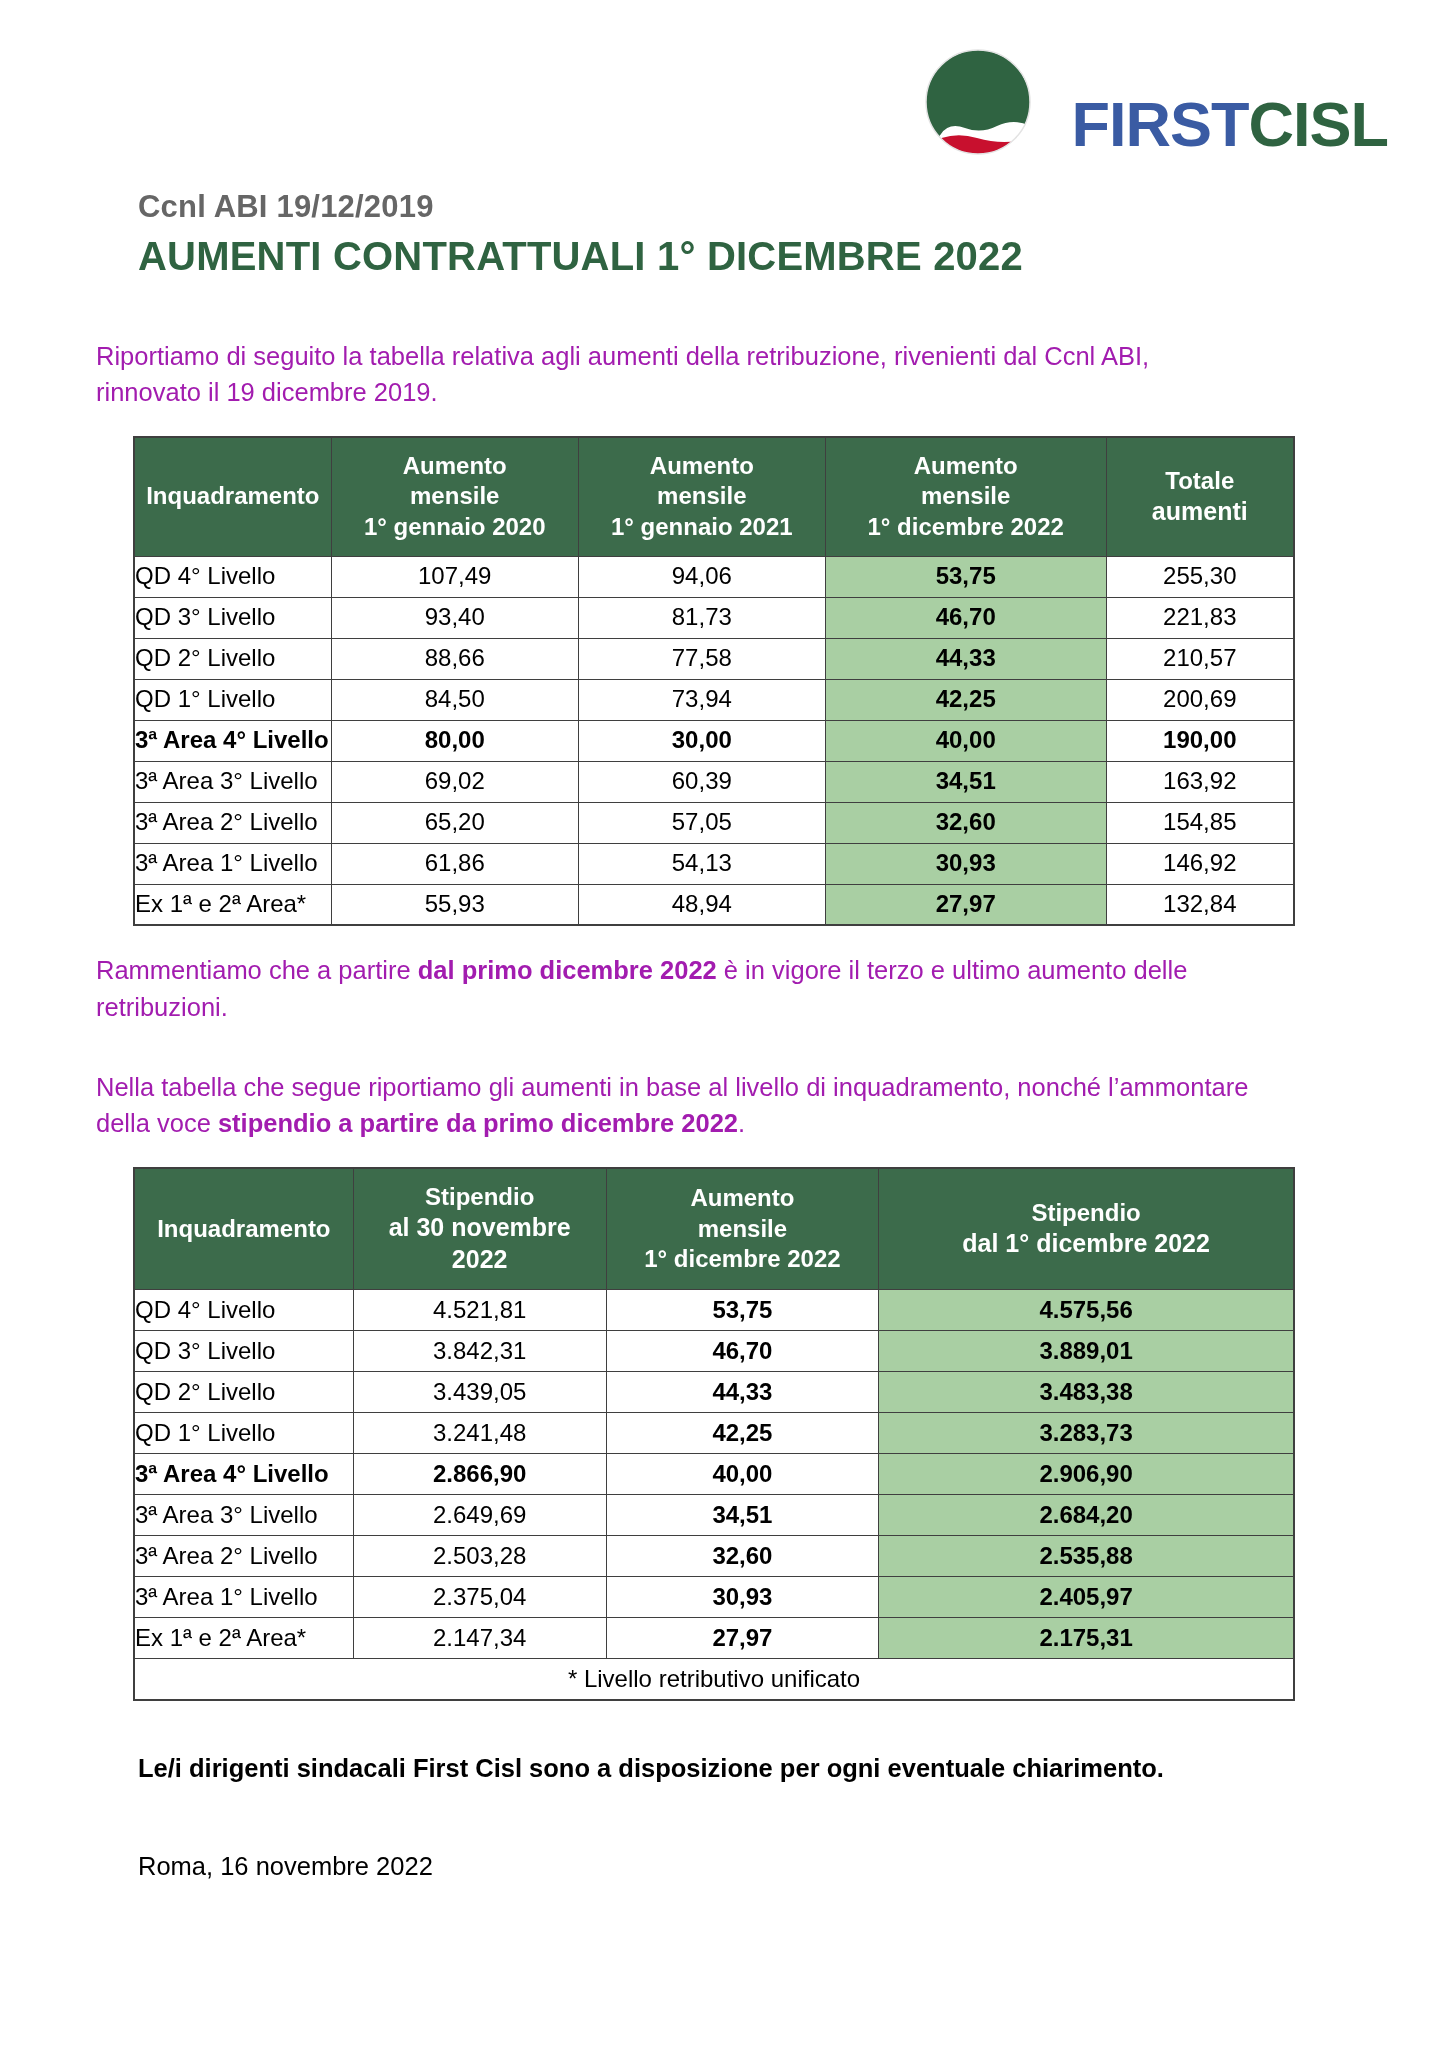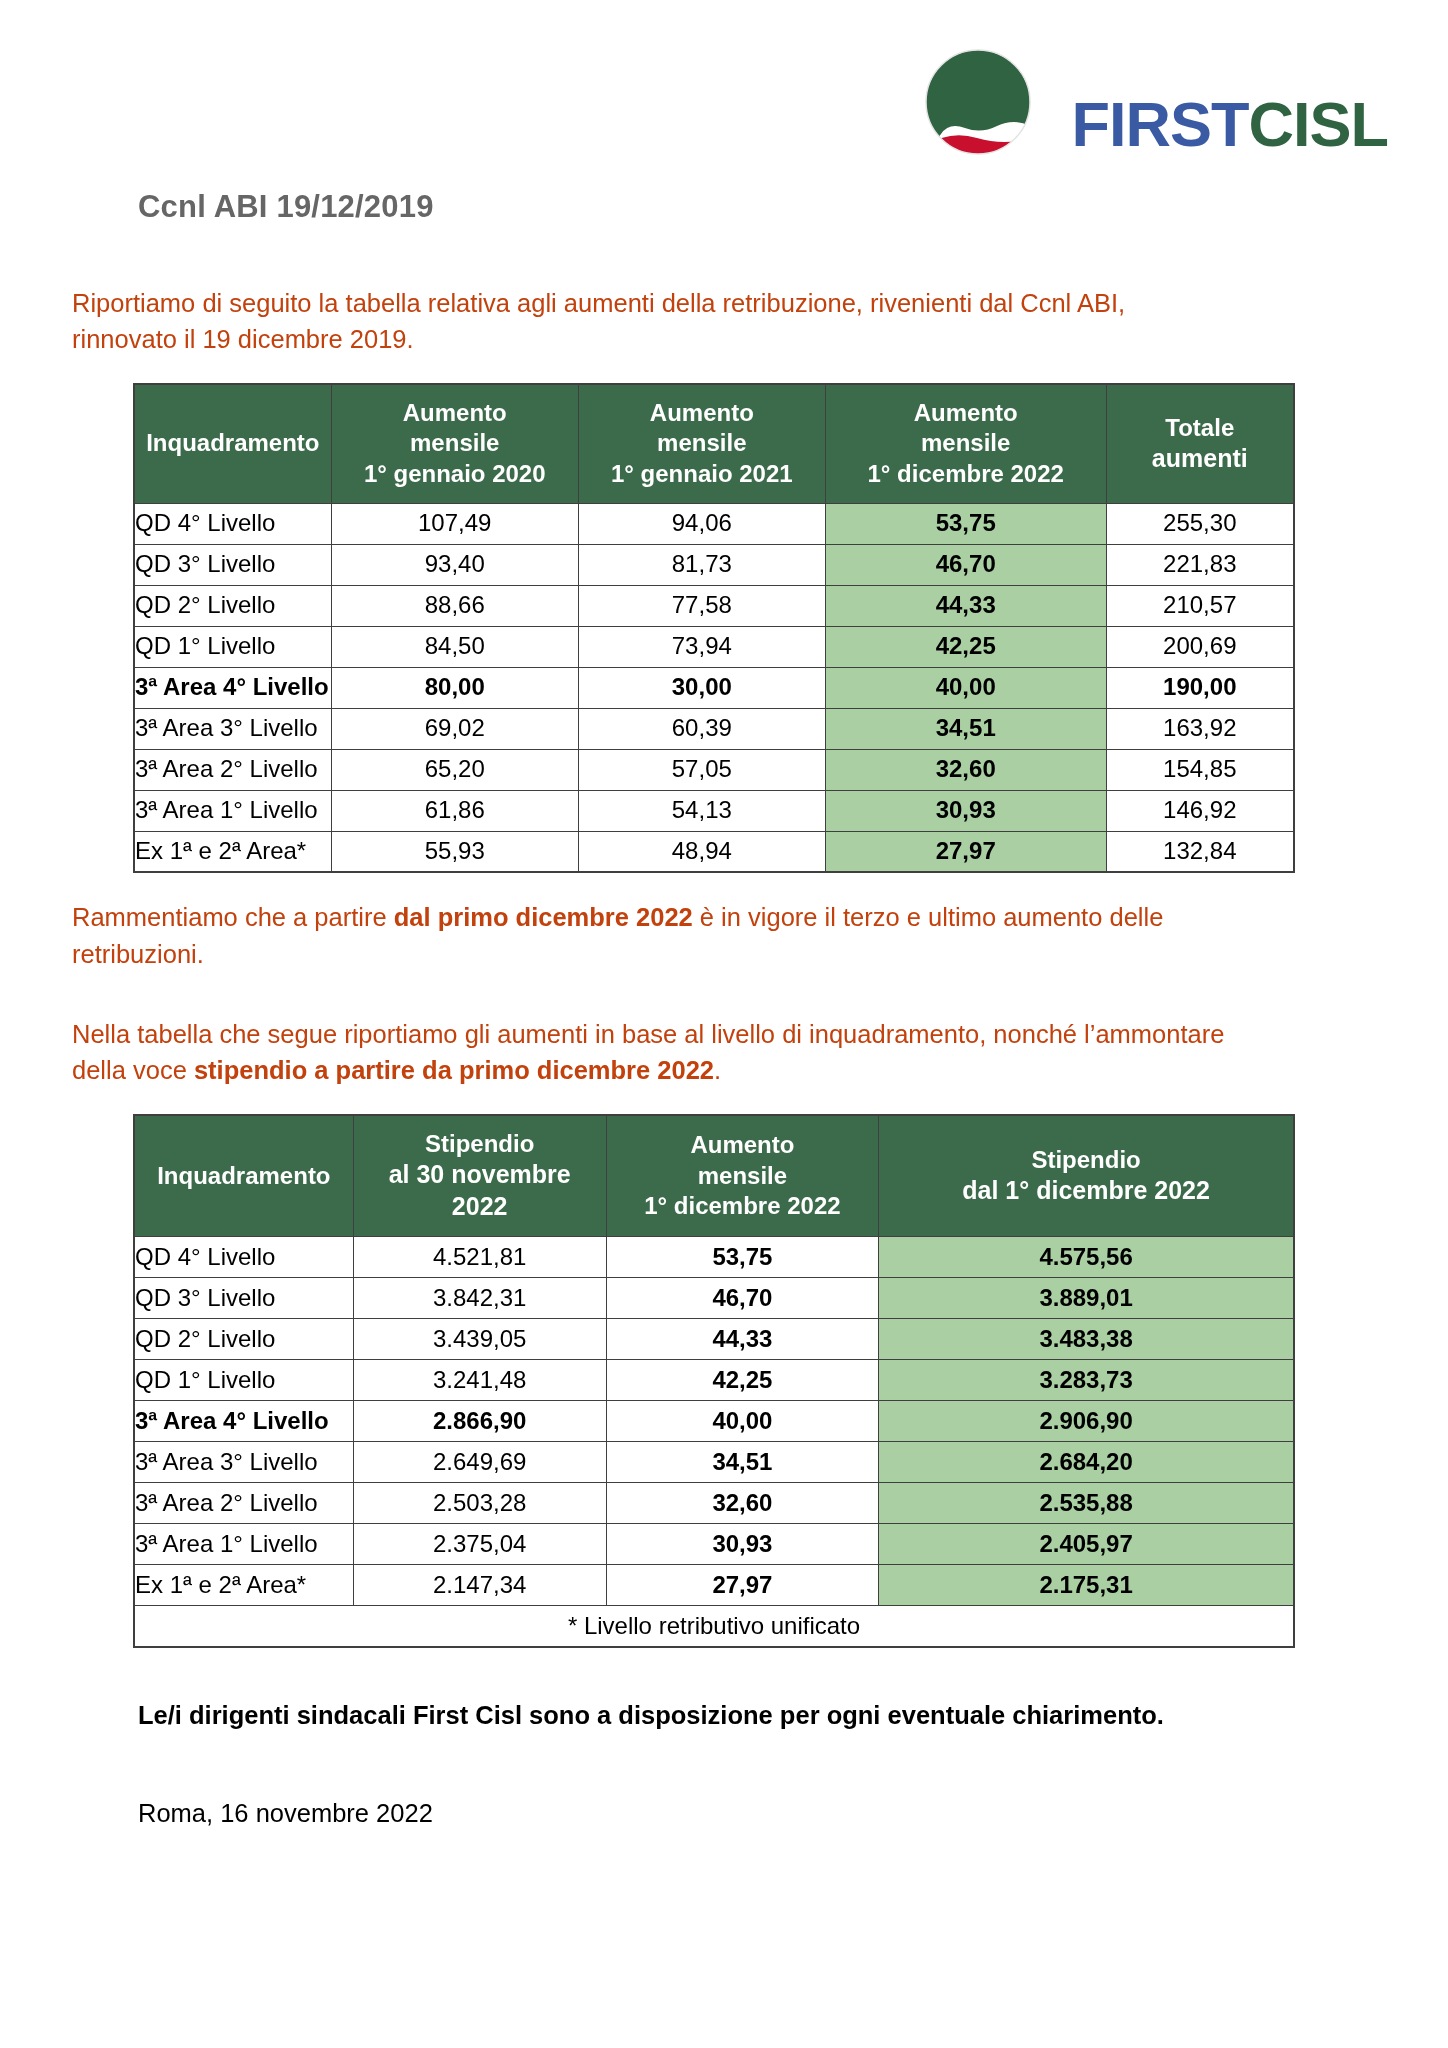"AUMENTI CONTRATTUALI 1° DICEMBRE 2022" div.headline { html: none -> <div>AUMENTI CONTRATTUALI 1° DICEMBRE 2022</div> }
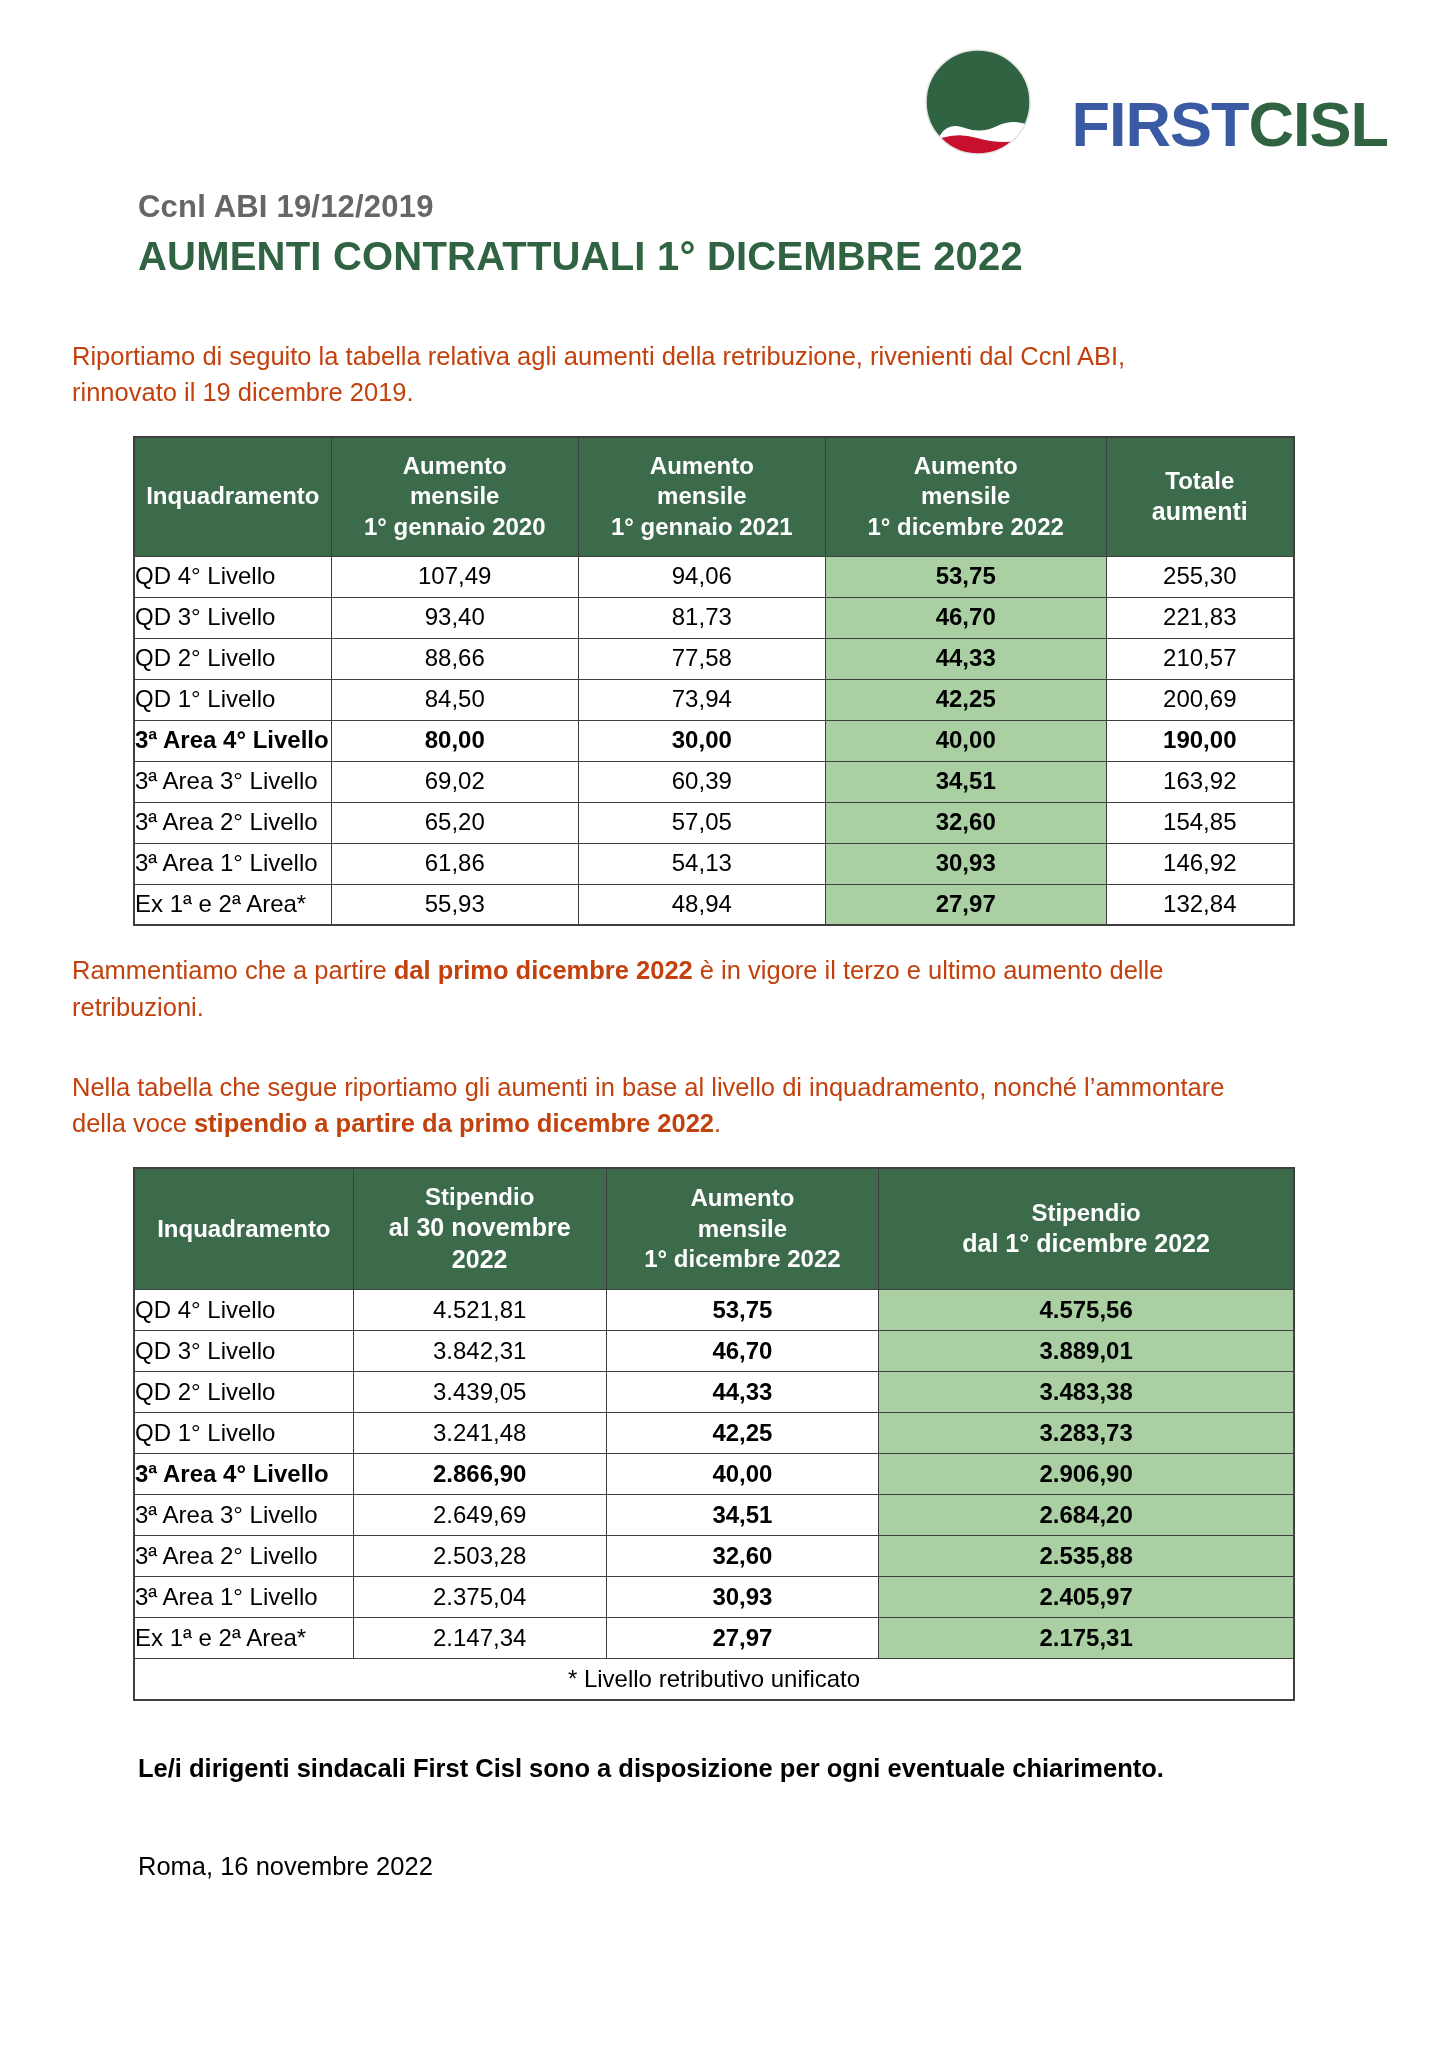"Riportiamo di seguito la tabella" .para { color: #c2410c -> #a21caf; margin: 0 0 0 72px -> 0 0 0 96px }
